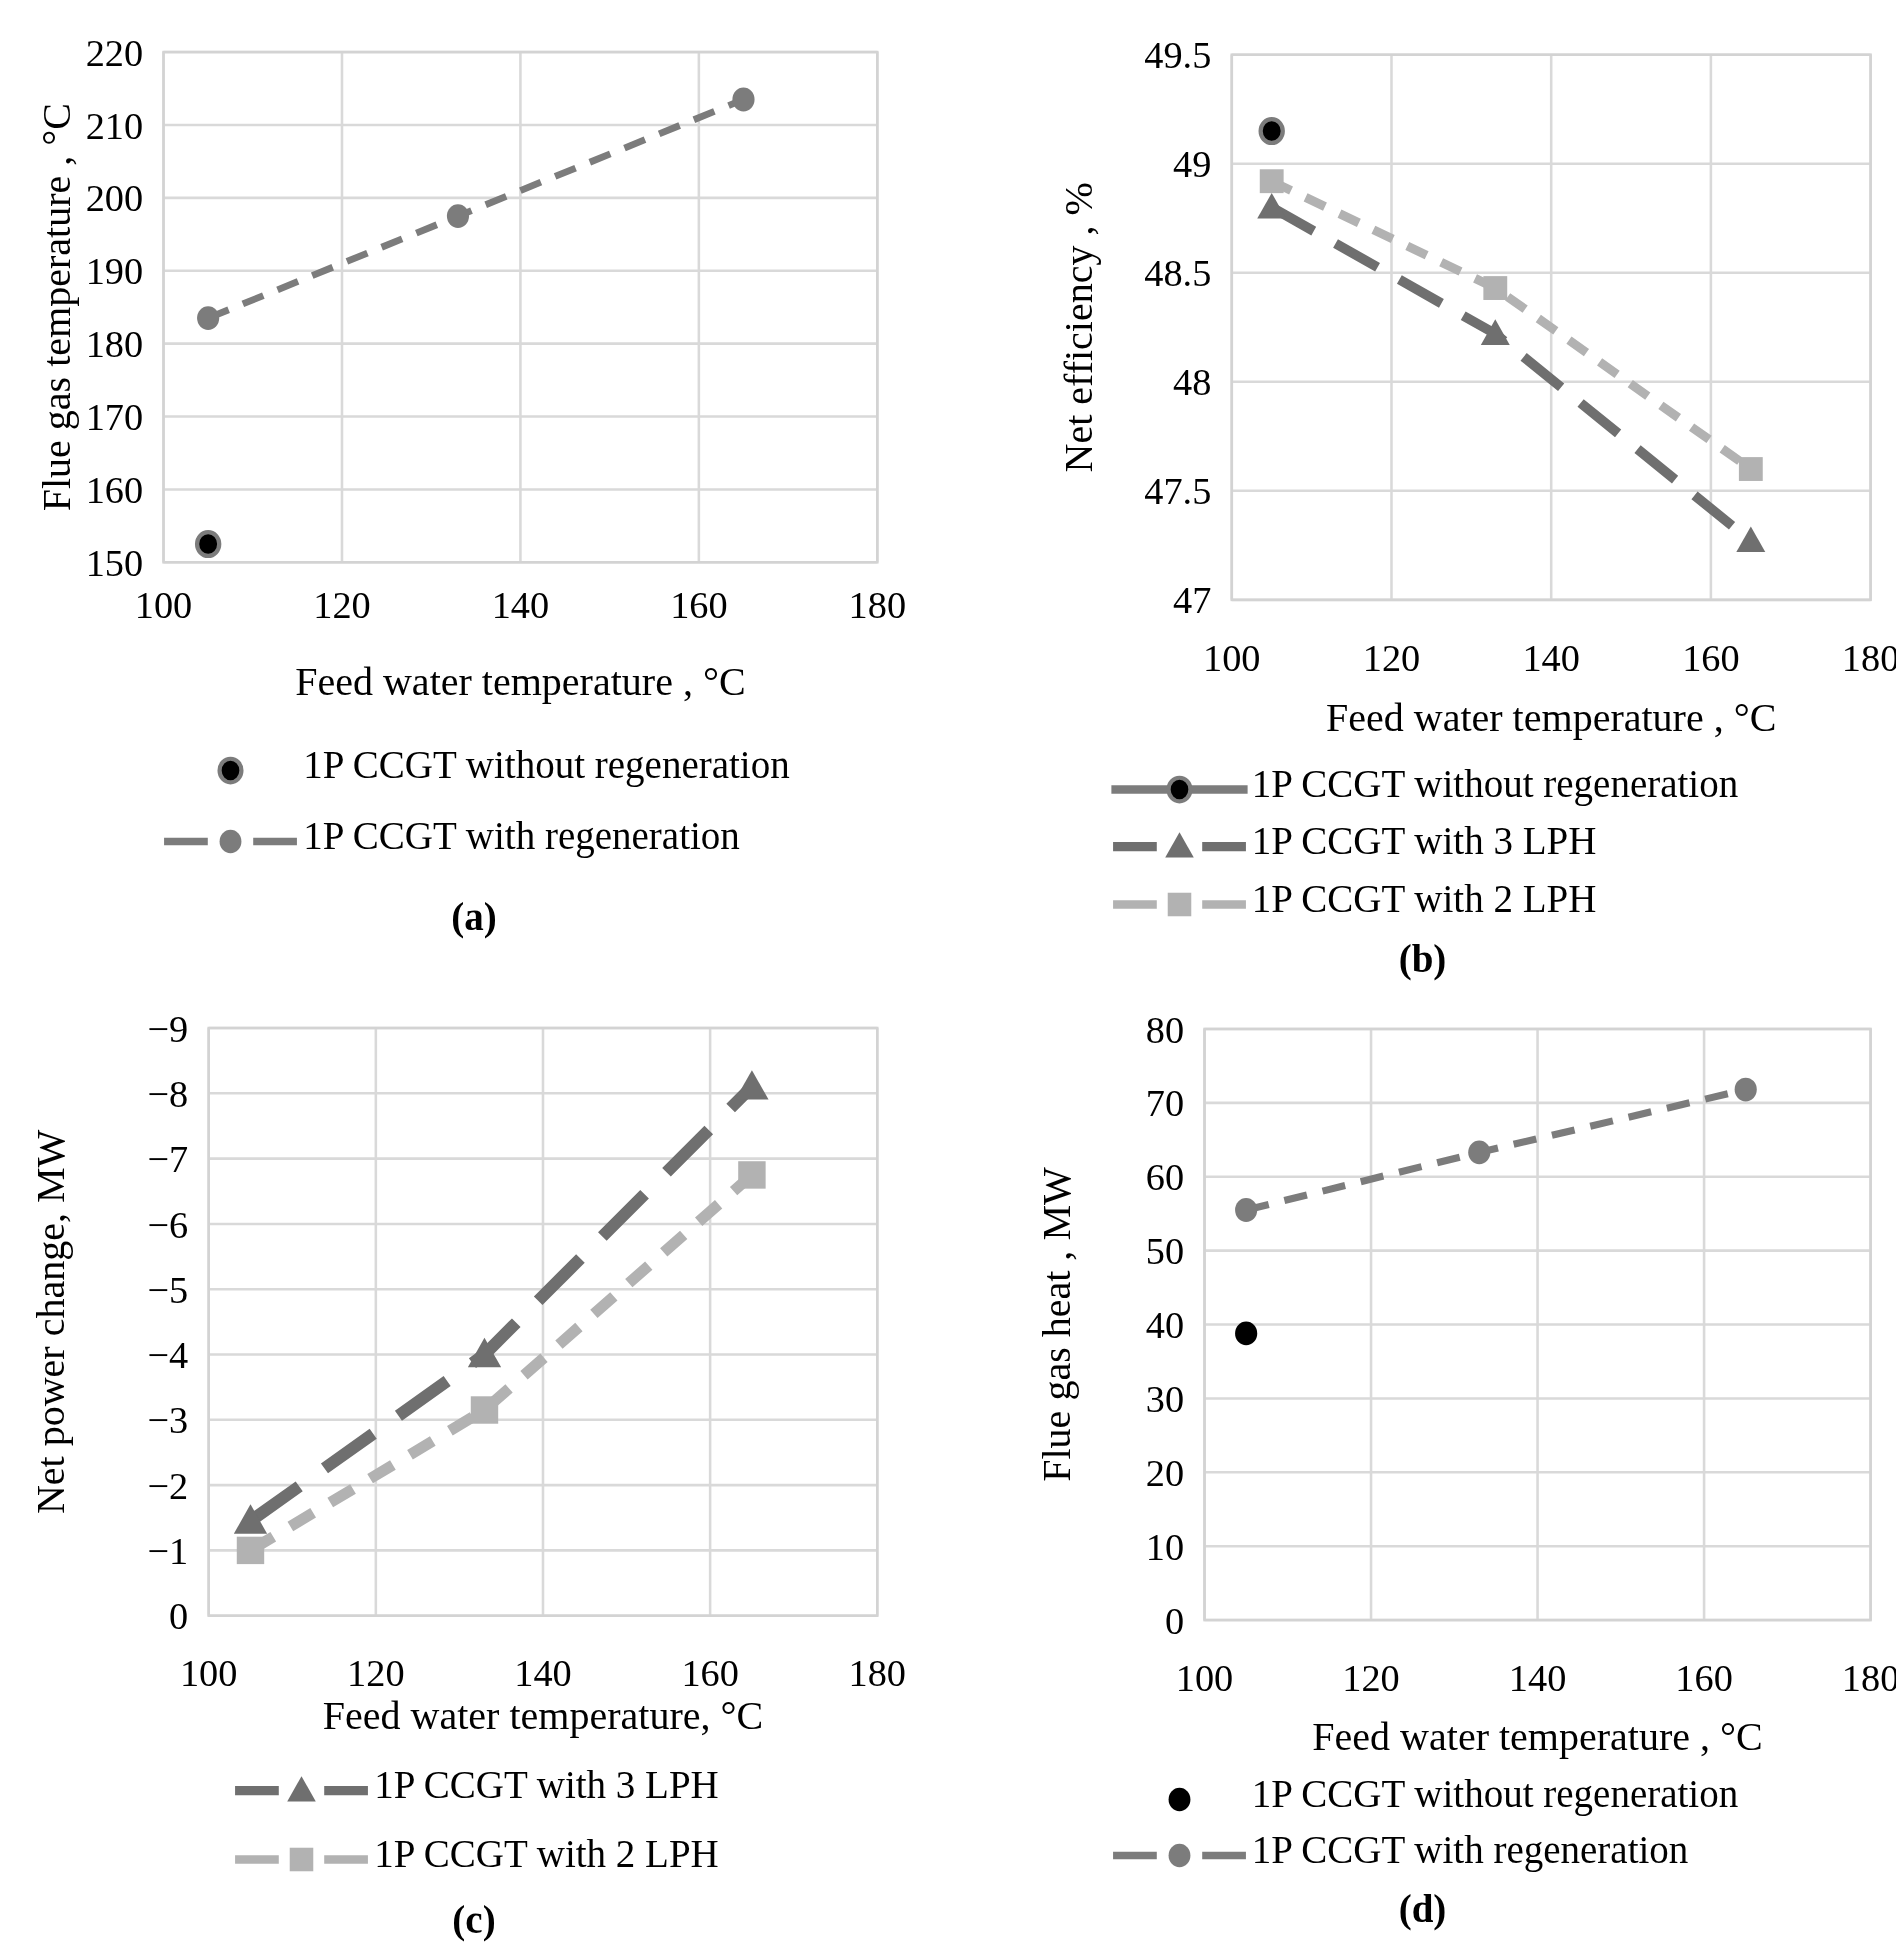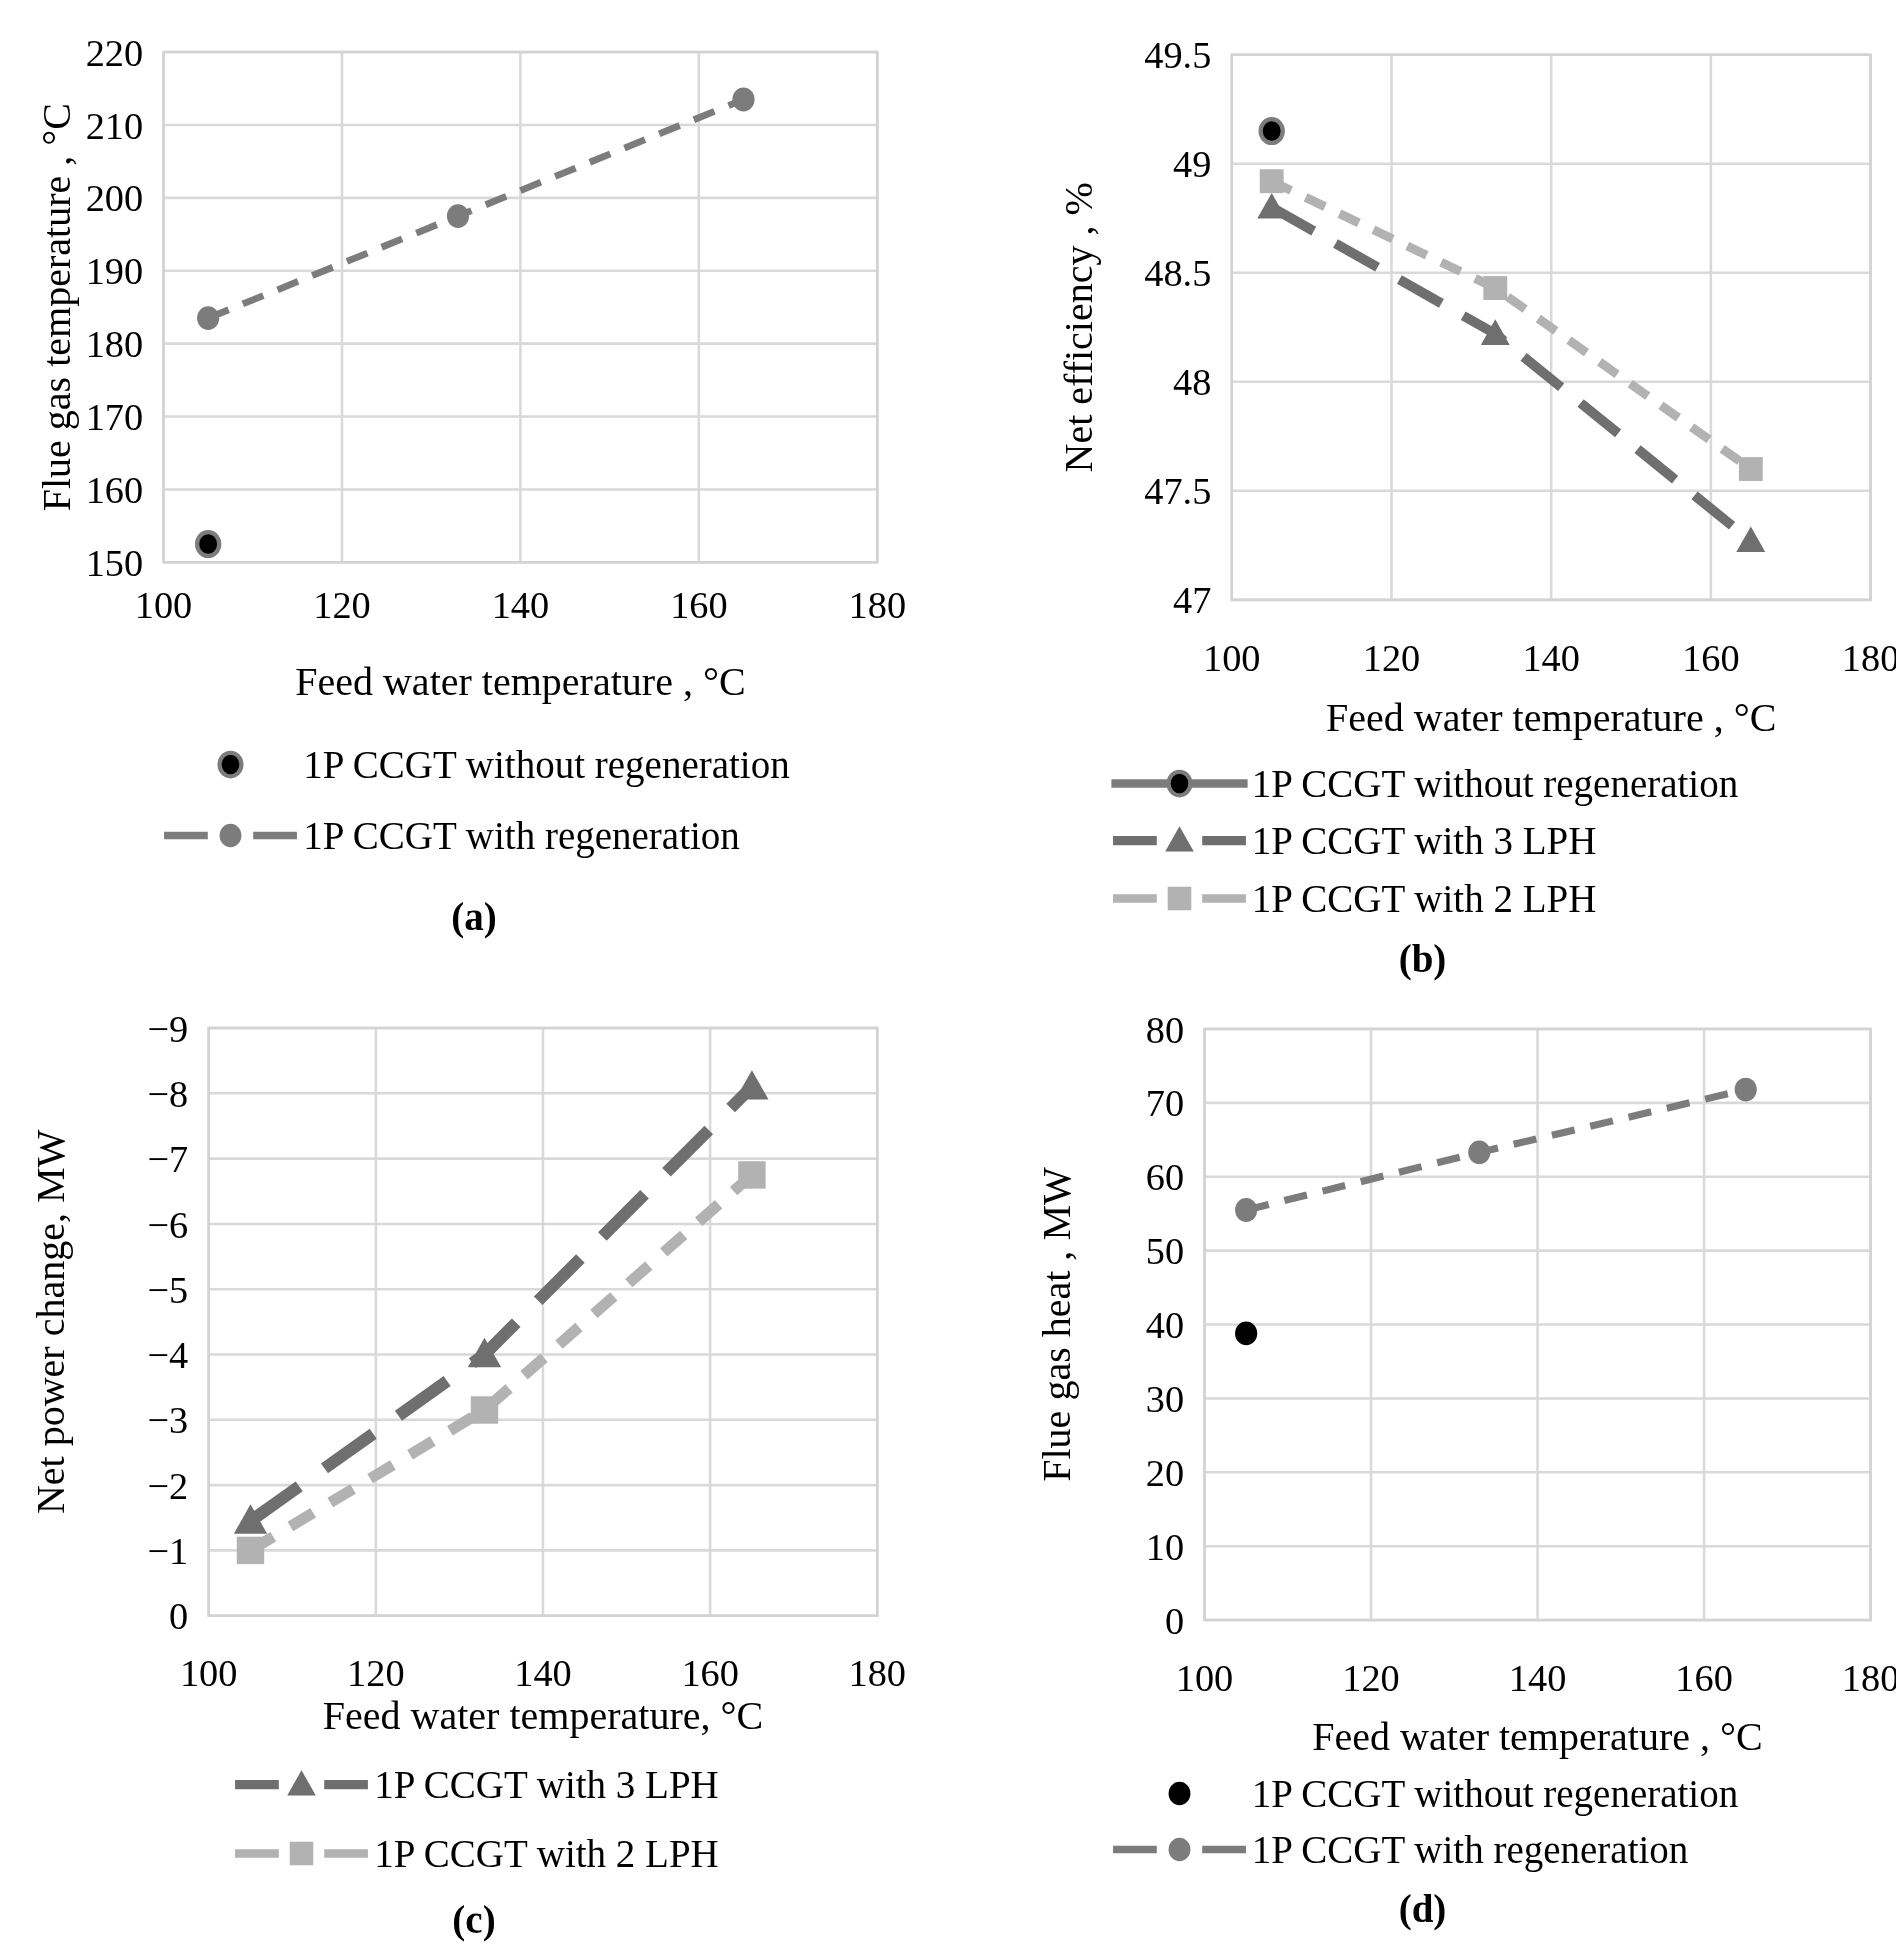"1P CCGT without regeneration" .legend-row { align-items: center -> flex-end }
